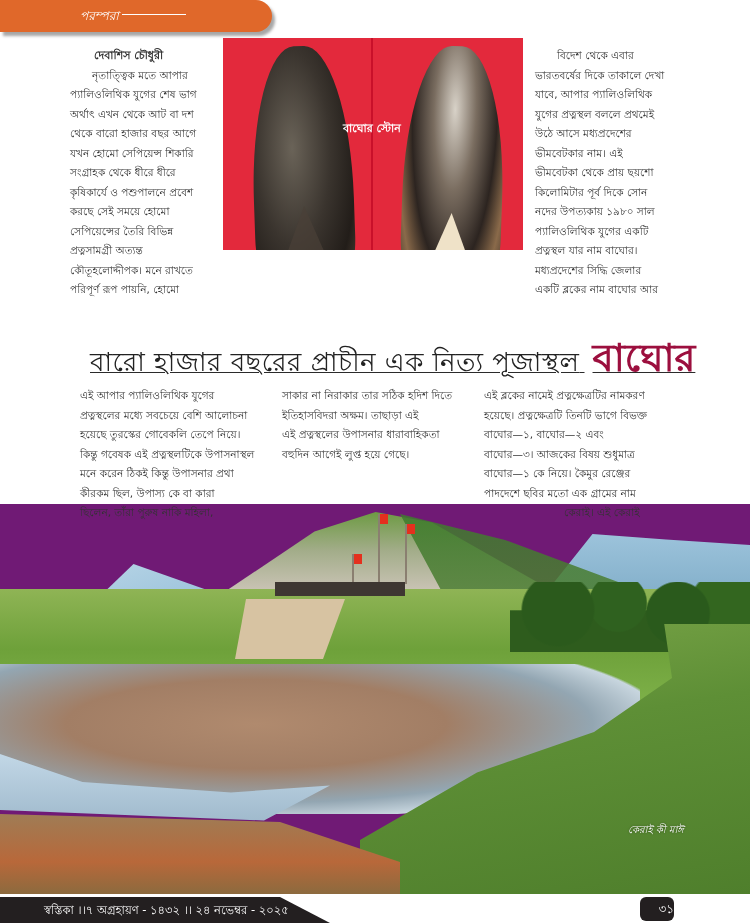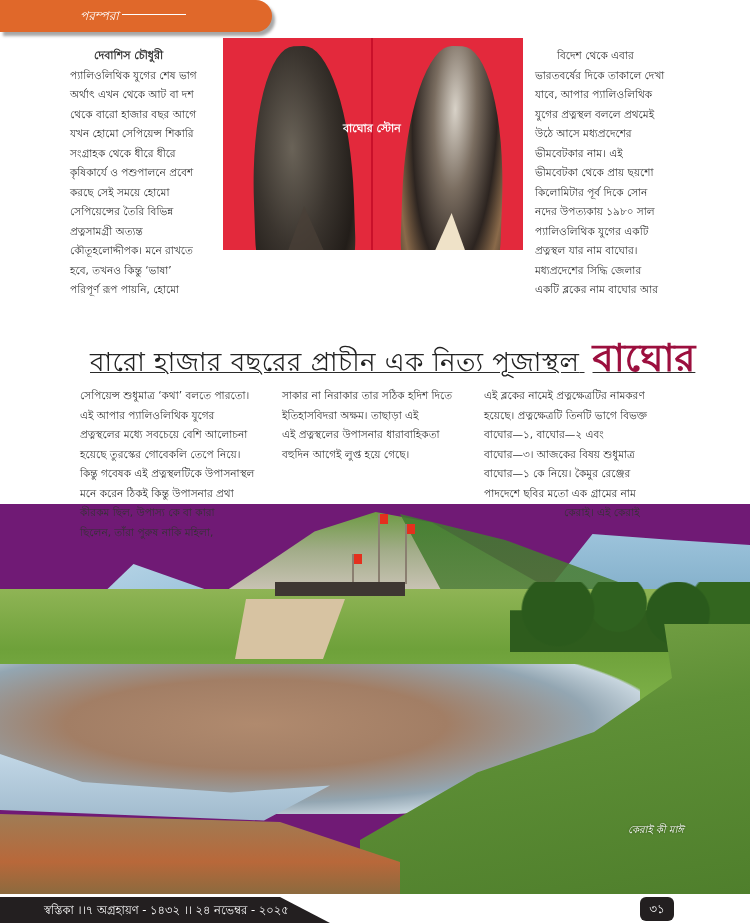"নৃতাত্ত্বিক মতে আপার" p { html: none -> <p>নৃতাত্ত্বিক মতে আপার</p> }
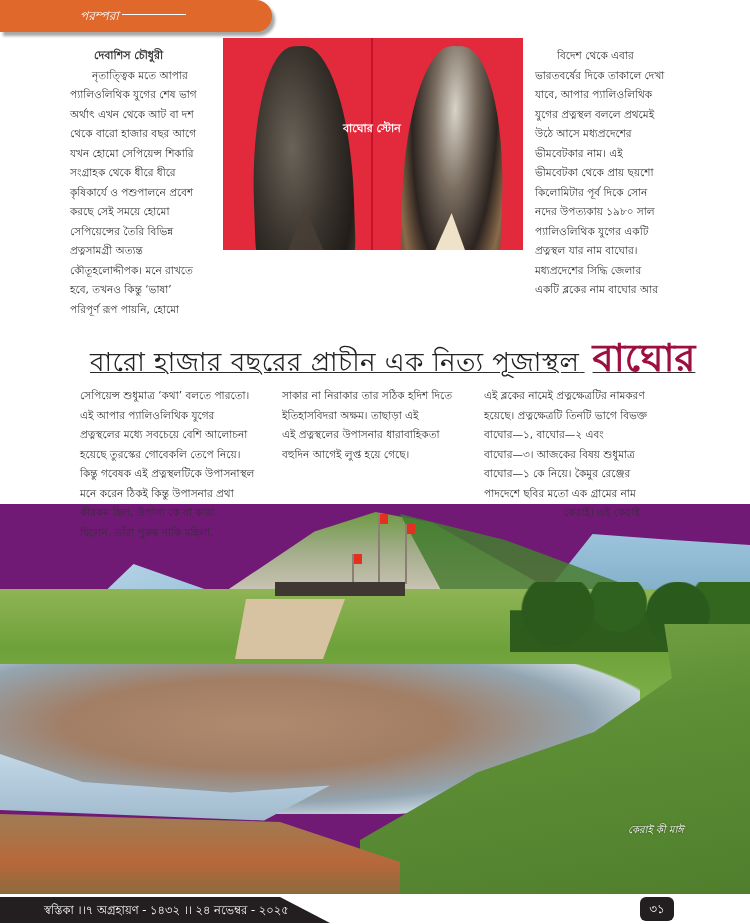"হবে, তখনও কিন্তু ‘ভাষা’" p { html: <p>হবে, তখনও কিন্তু ‘ভাষা’</p> -> none }
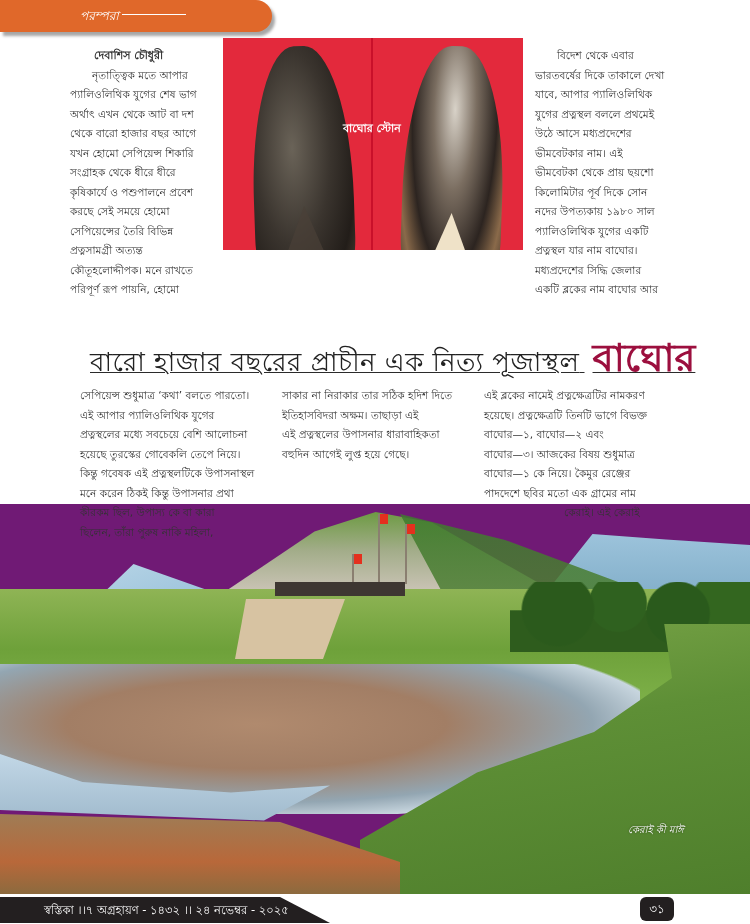"সেপিয়েন্স শুধুমাত্র ‘কথা’ বলতে পারতো।" p { html: <p>সেপিয়েন্স শুধুমাত্র ‘কথা’ বলতে পারতো।</p> -> none }
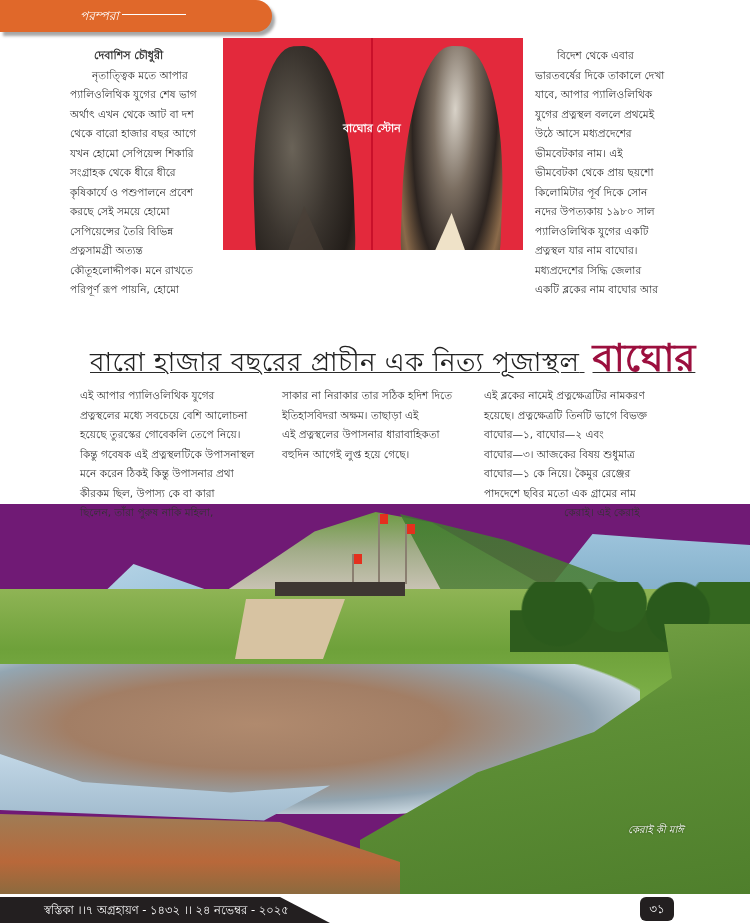"৩১" .page-badge { text-align: center -> right }
